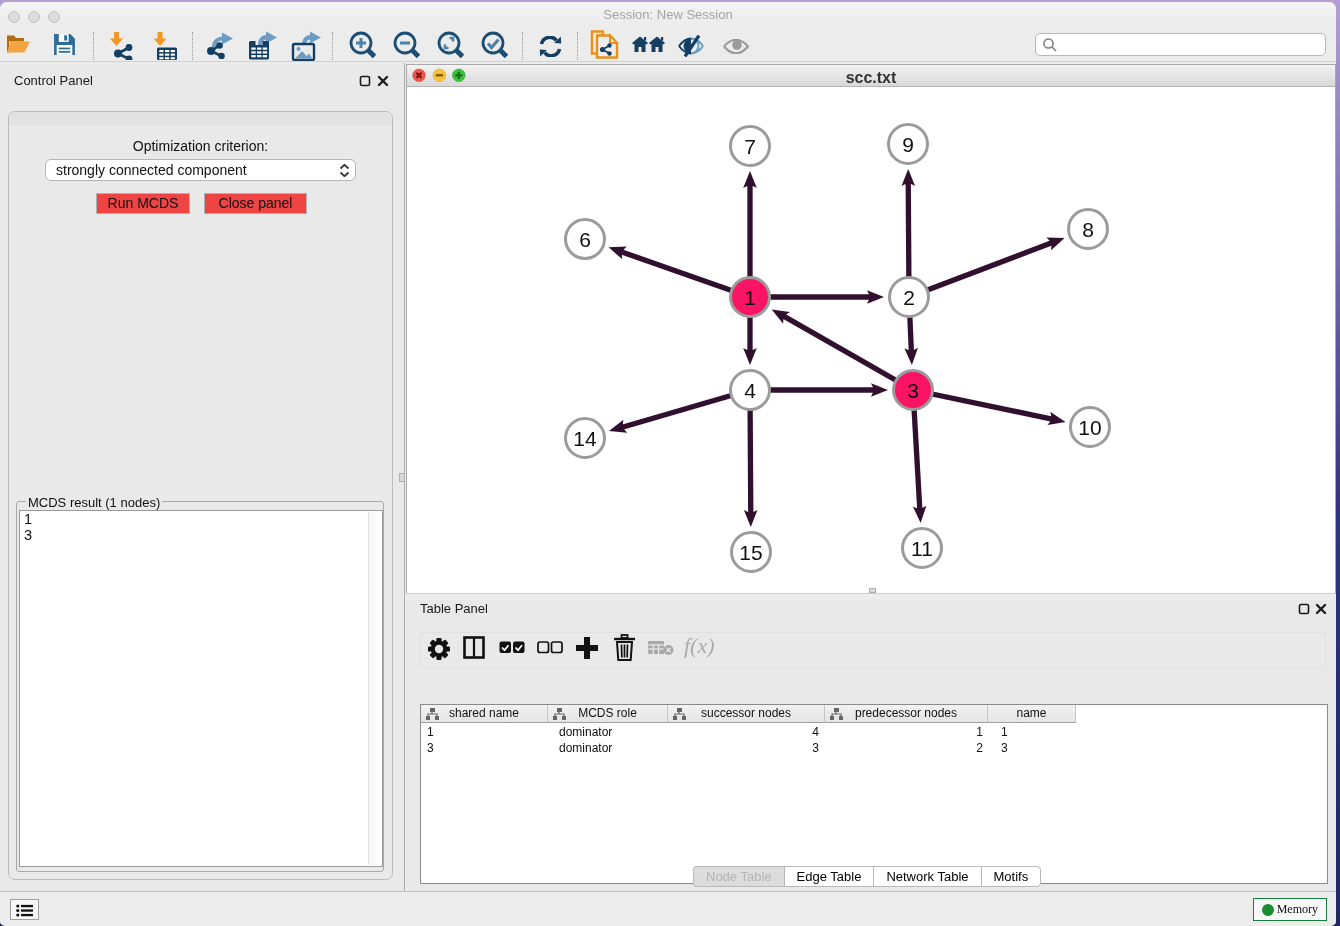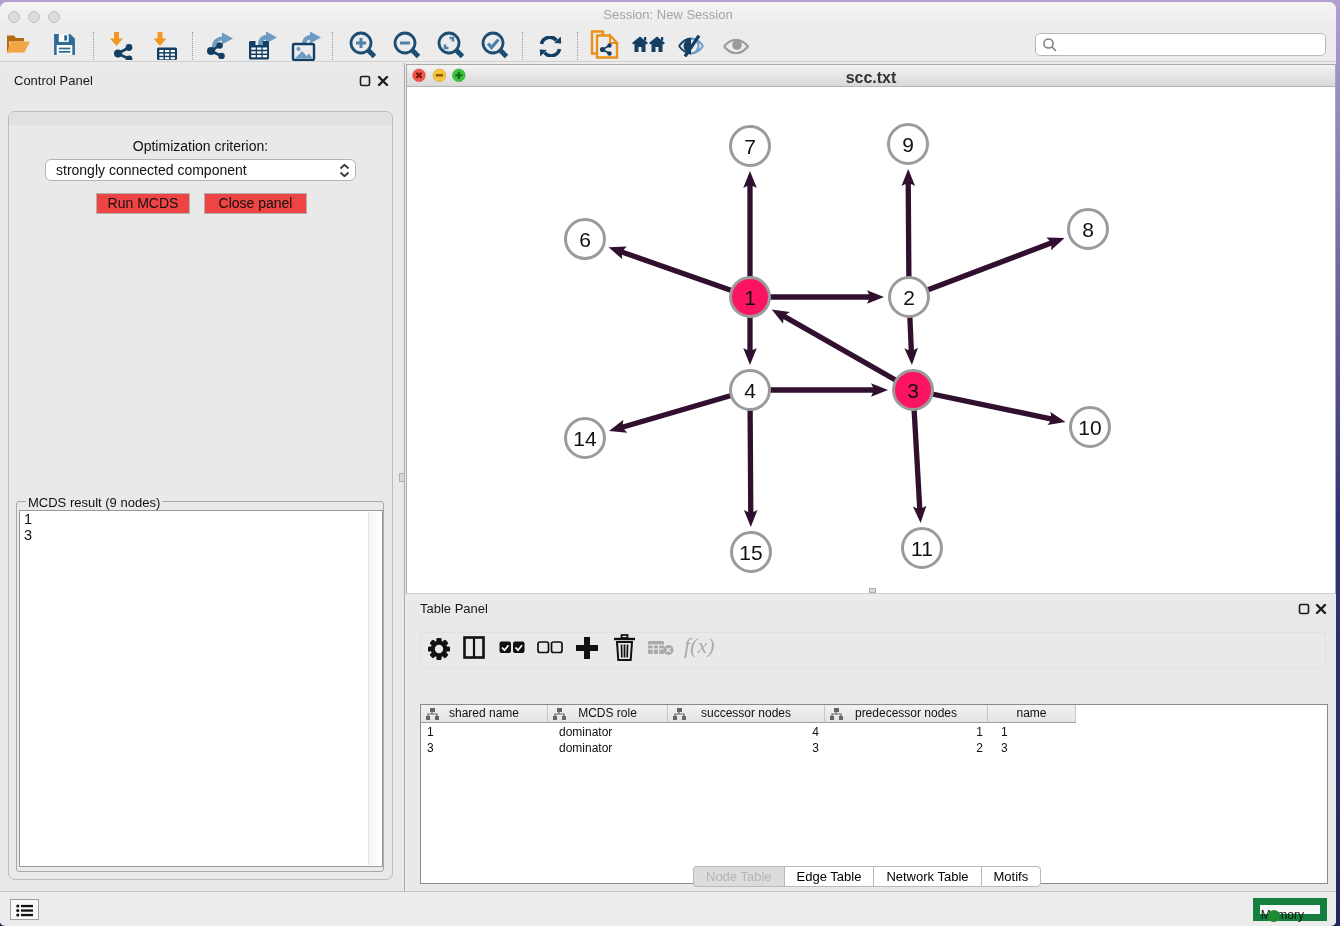"MCDS result (9 nodes)" div { text: 9 -> 1 }
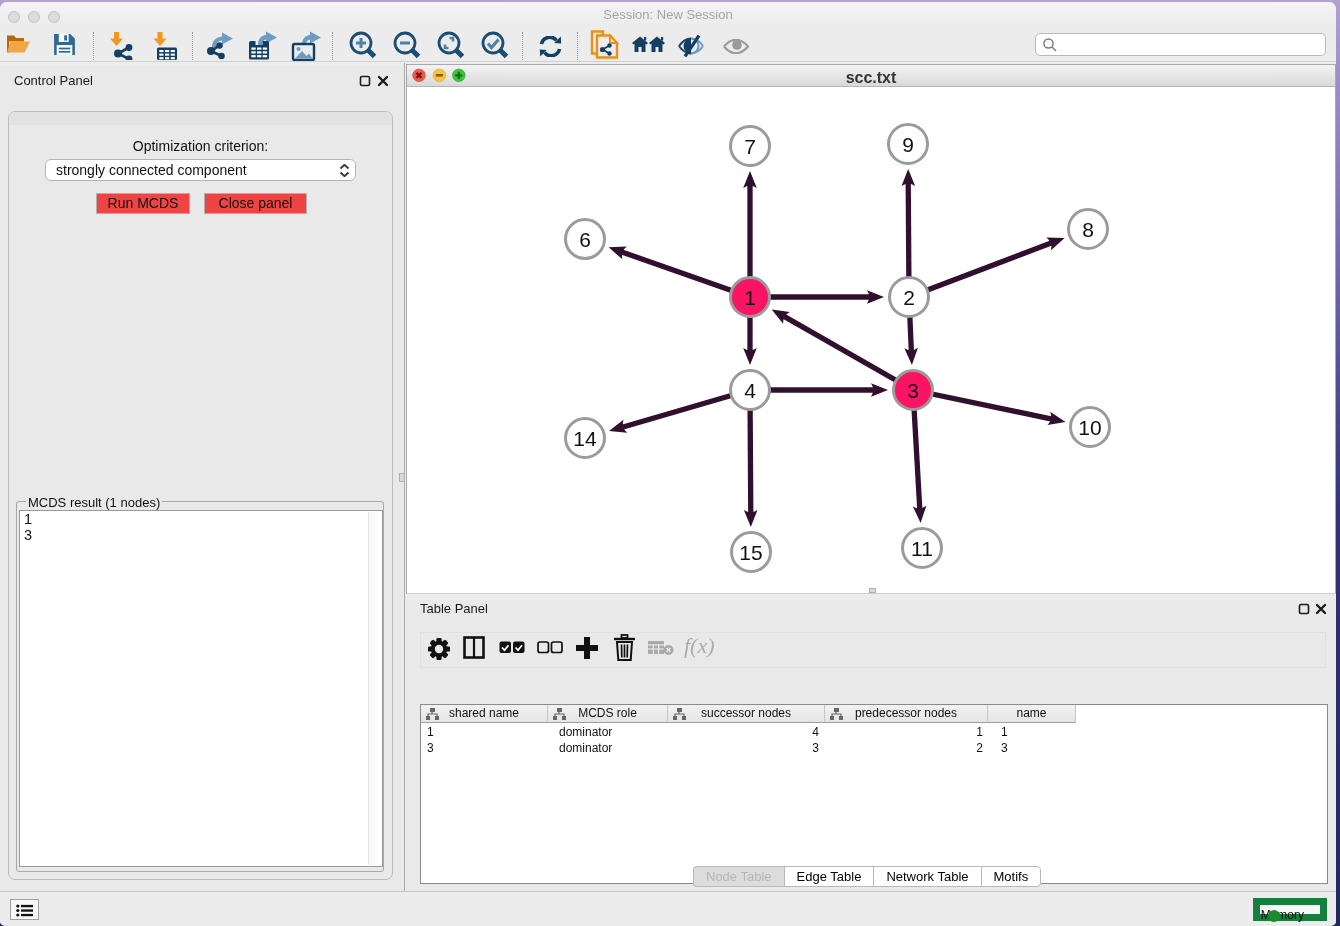"Memory" #sb-mem { border: 7px solid #15803d -> 1px solid #15803d; font-family: none -> Liberation Serif, serif; padding-right: 16px -> 8px }
